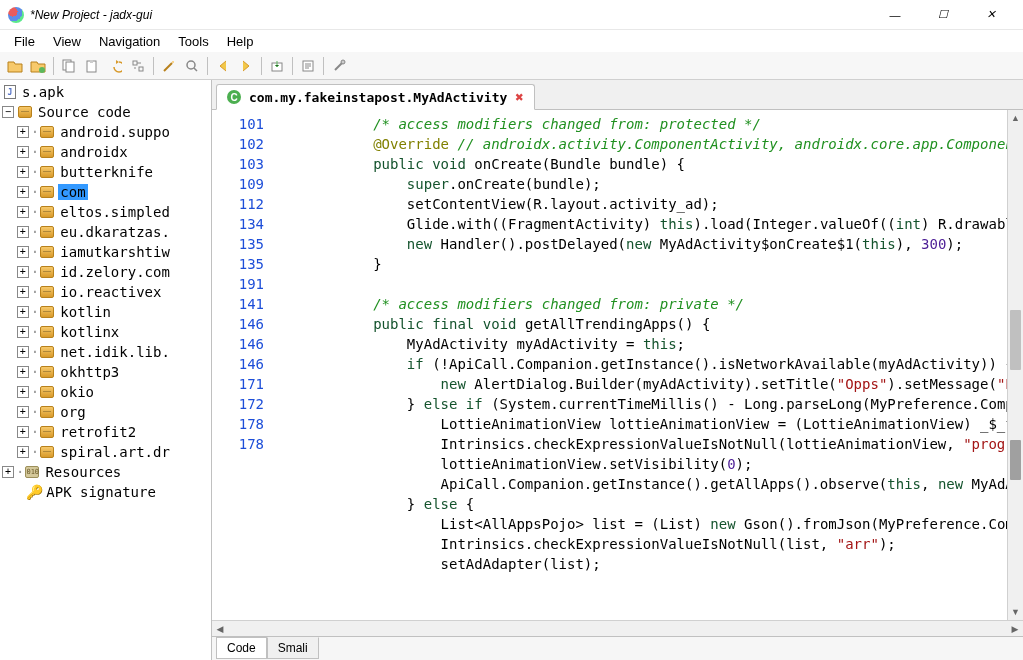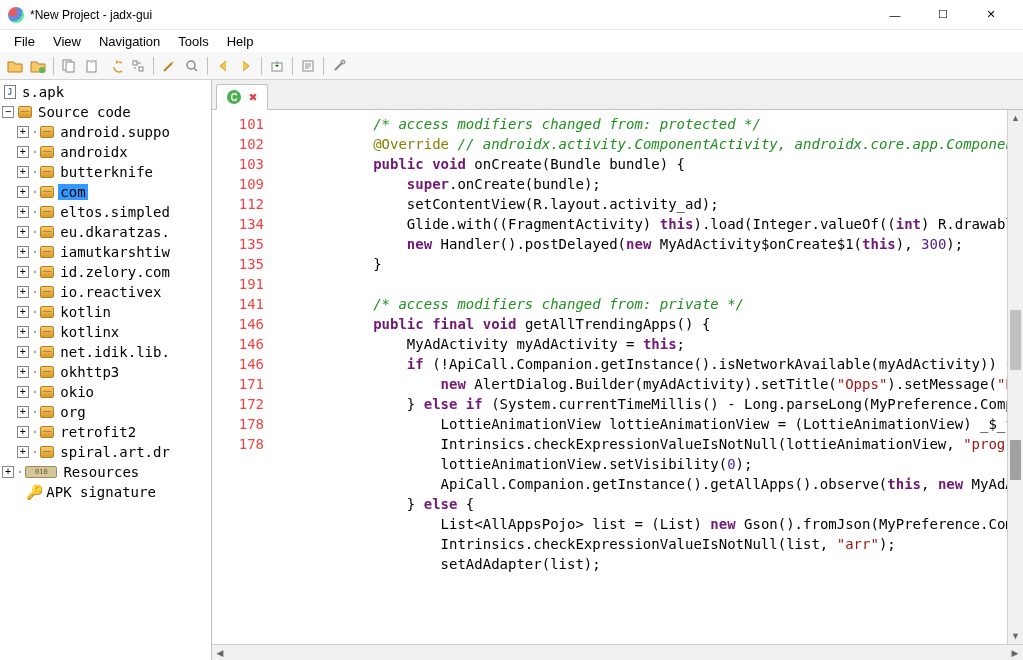"*New Project - jadx-gui" .titlebar { font-style: none -> italic }
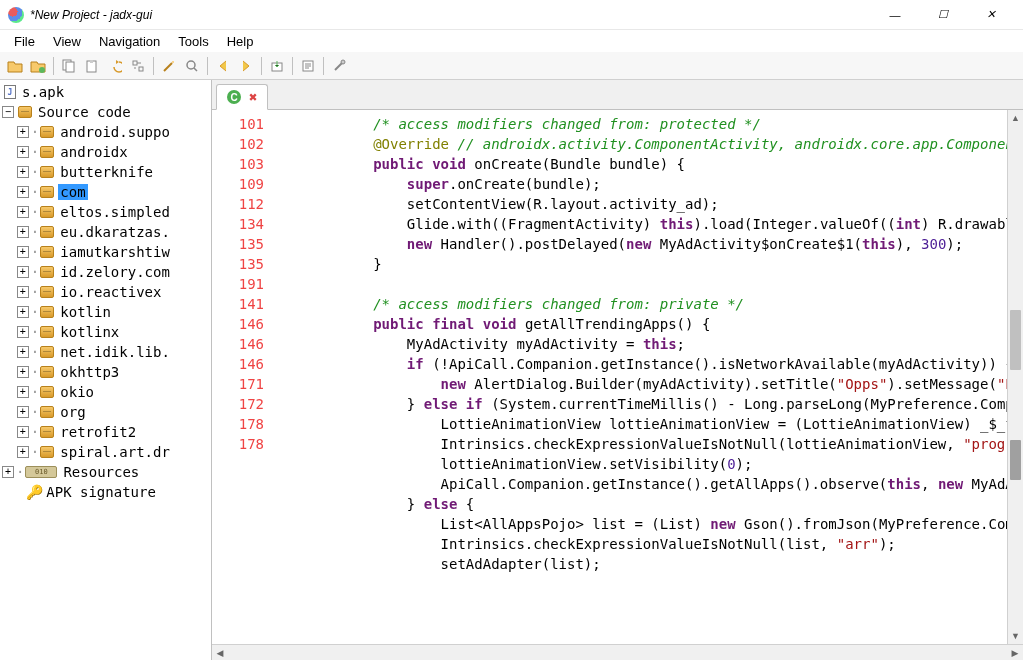"com.my.fakeinstapost.MyAdActivity" span { html: none -> <span>com.my.fakeinstapost.MyAdActivity</span> }
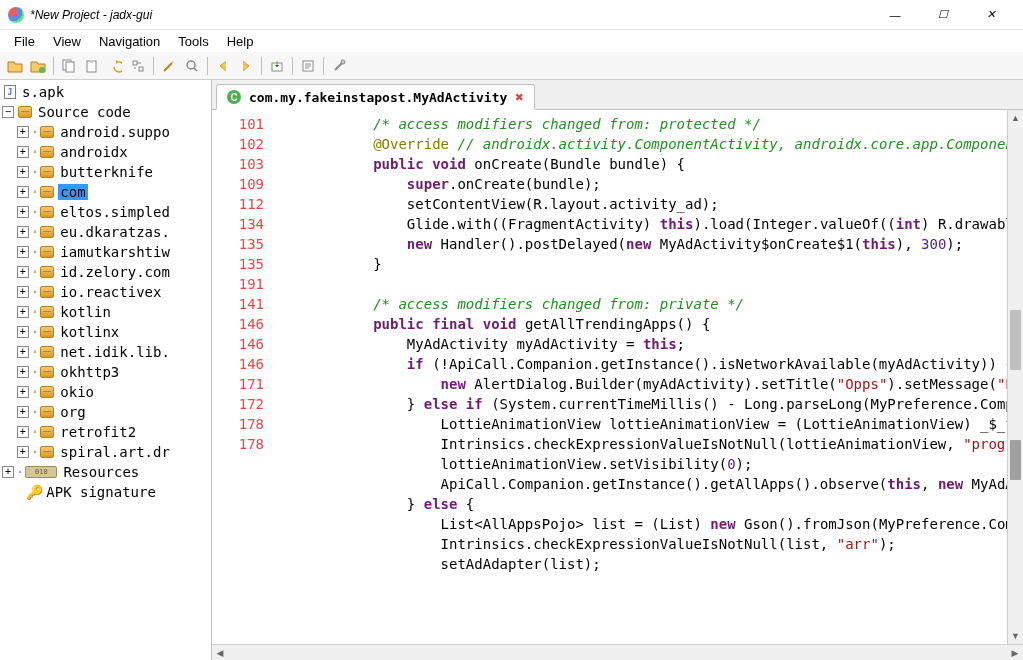"101 102 103 109 112" .gutter { color: #ef4444 -> #1d4ed8 }
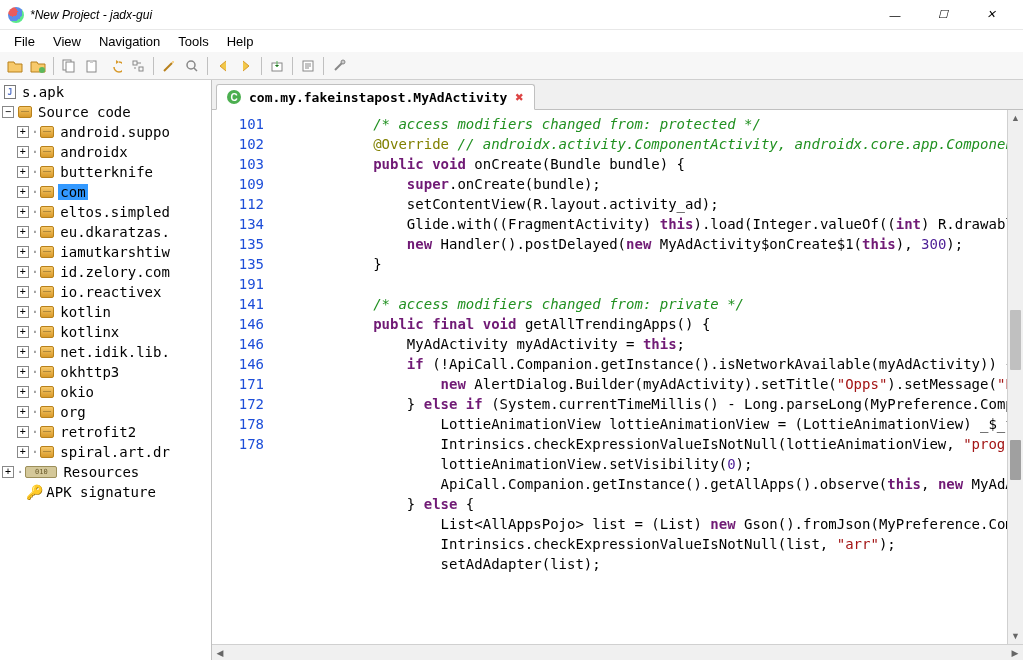"public void" .code .kw { color: #701a75 -> #14532d; font-weight: bold -> normal }
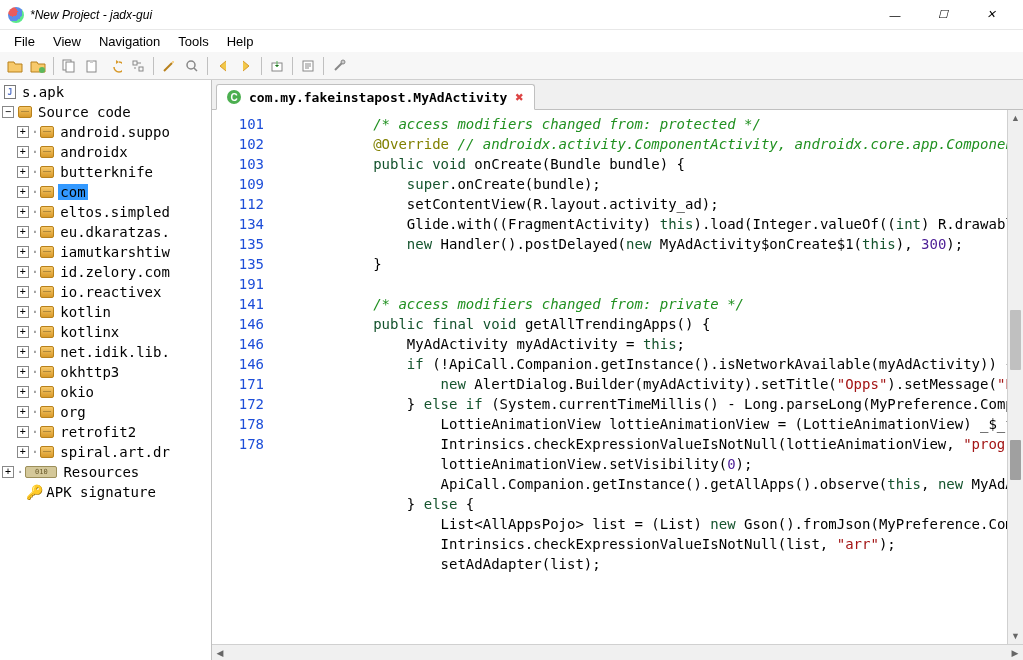"010" .tree-row .res-icon { width: 32px -> 14px }
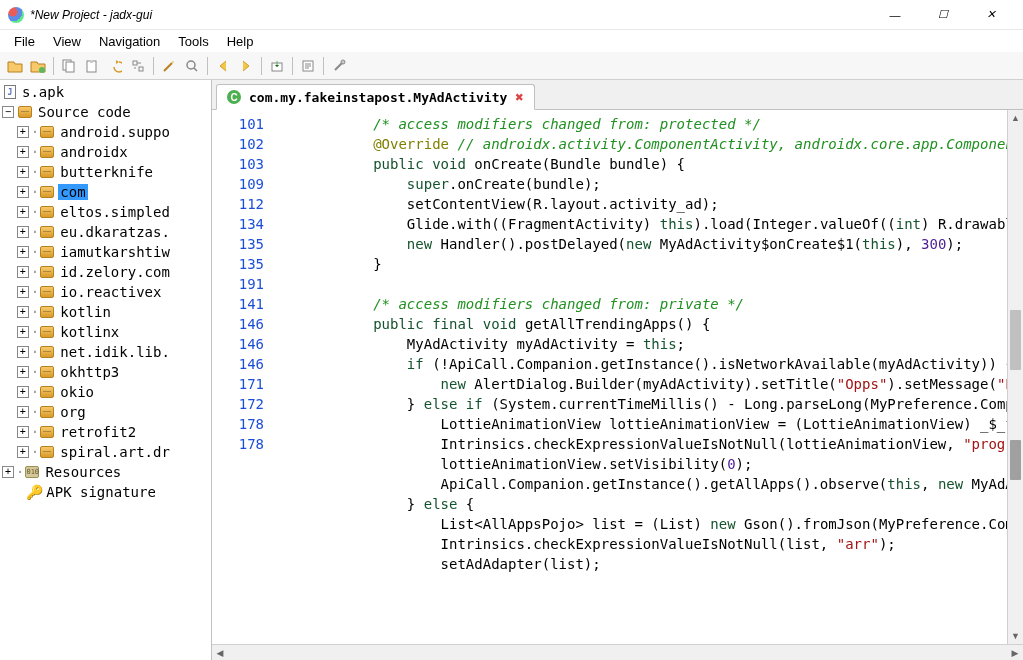"Code" div.bottom-tabs { html: none -> <div> <div>Code</div> <div>Smali</div> </div> }
